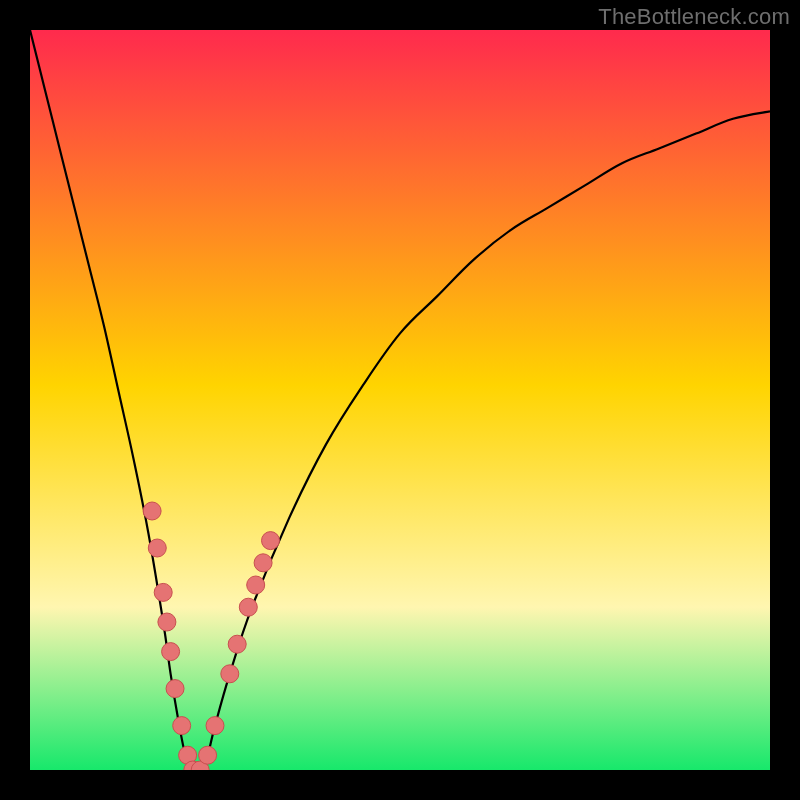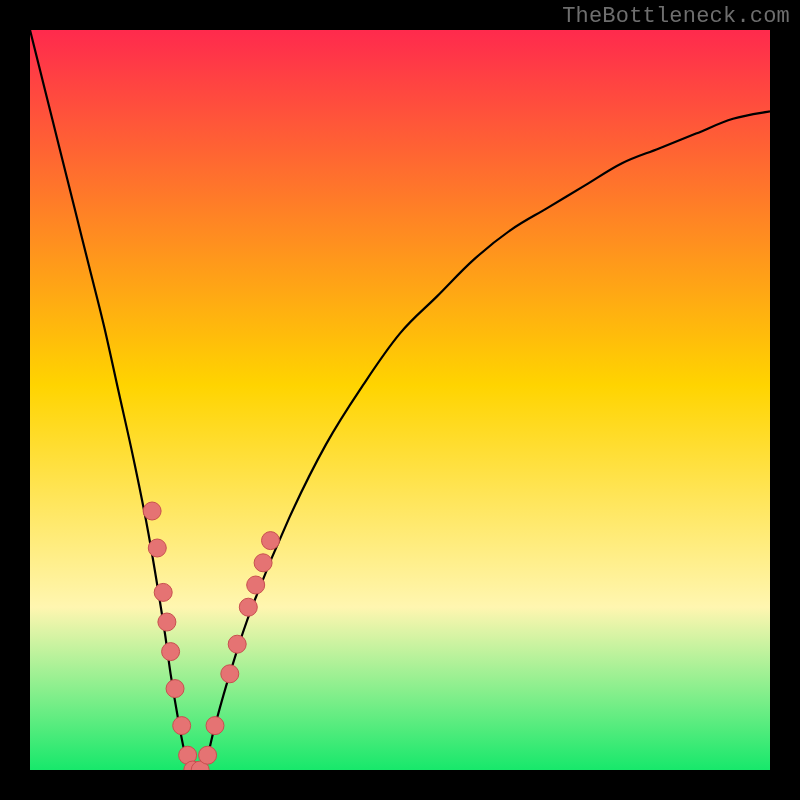"TheBottleneck.com" .watermark { font-family: Liberation Mono, monospace -> Liberation Sans, sans-serif }
